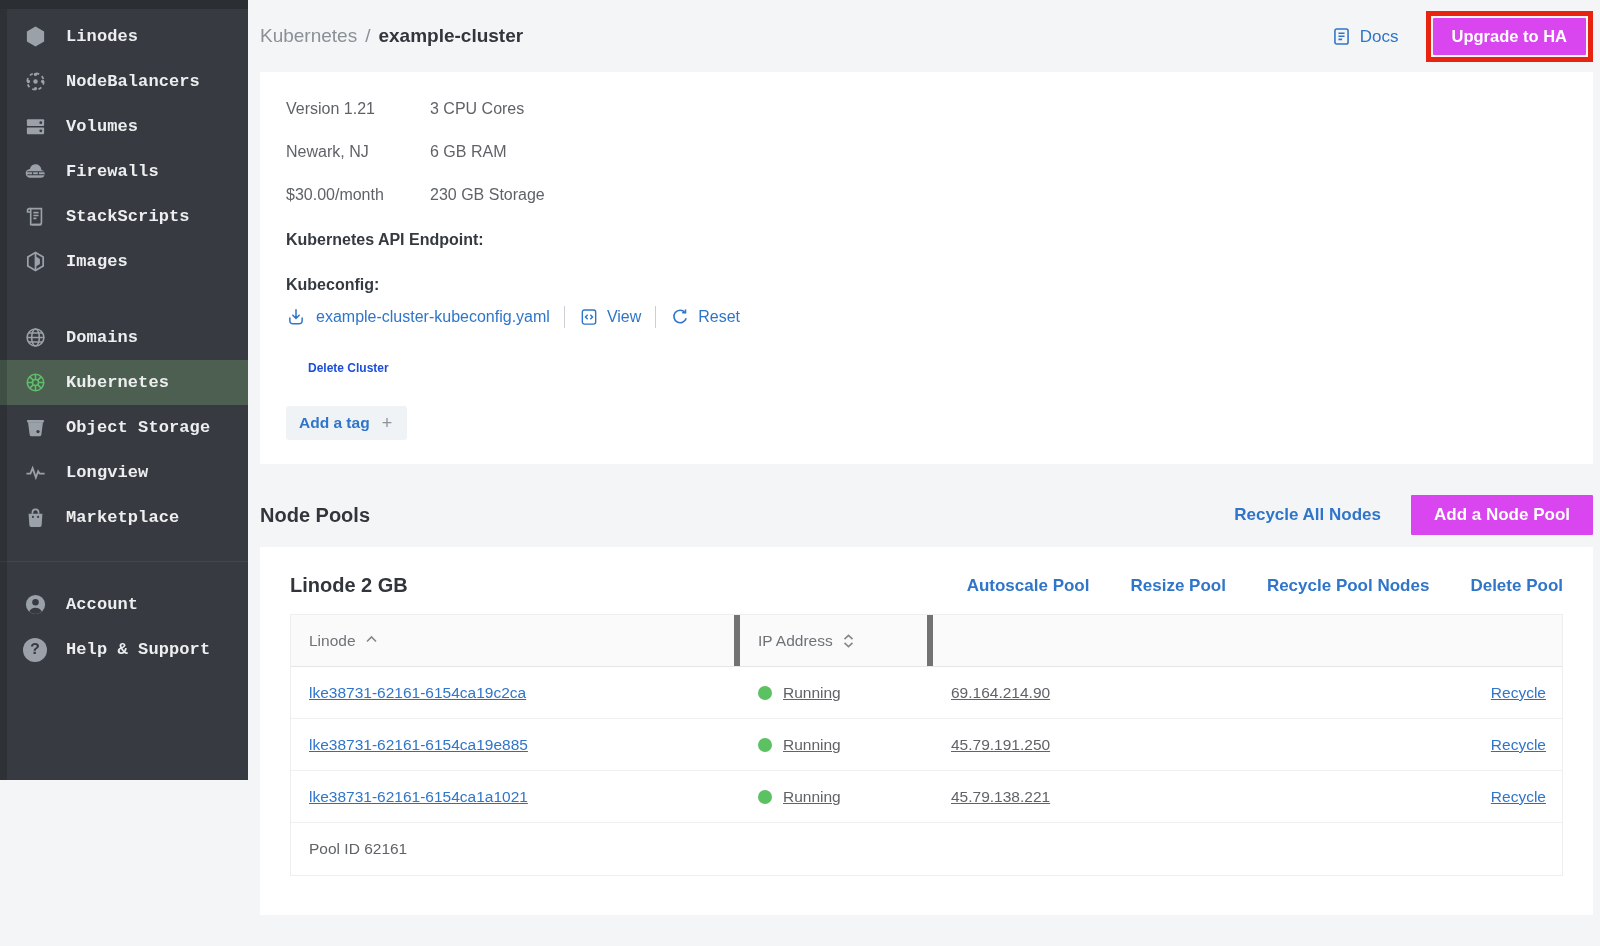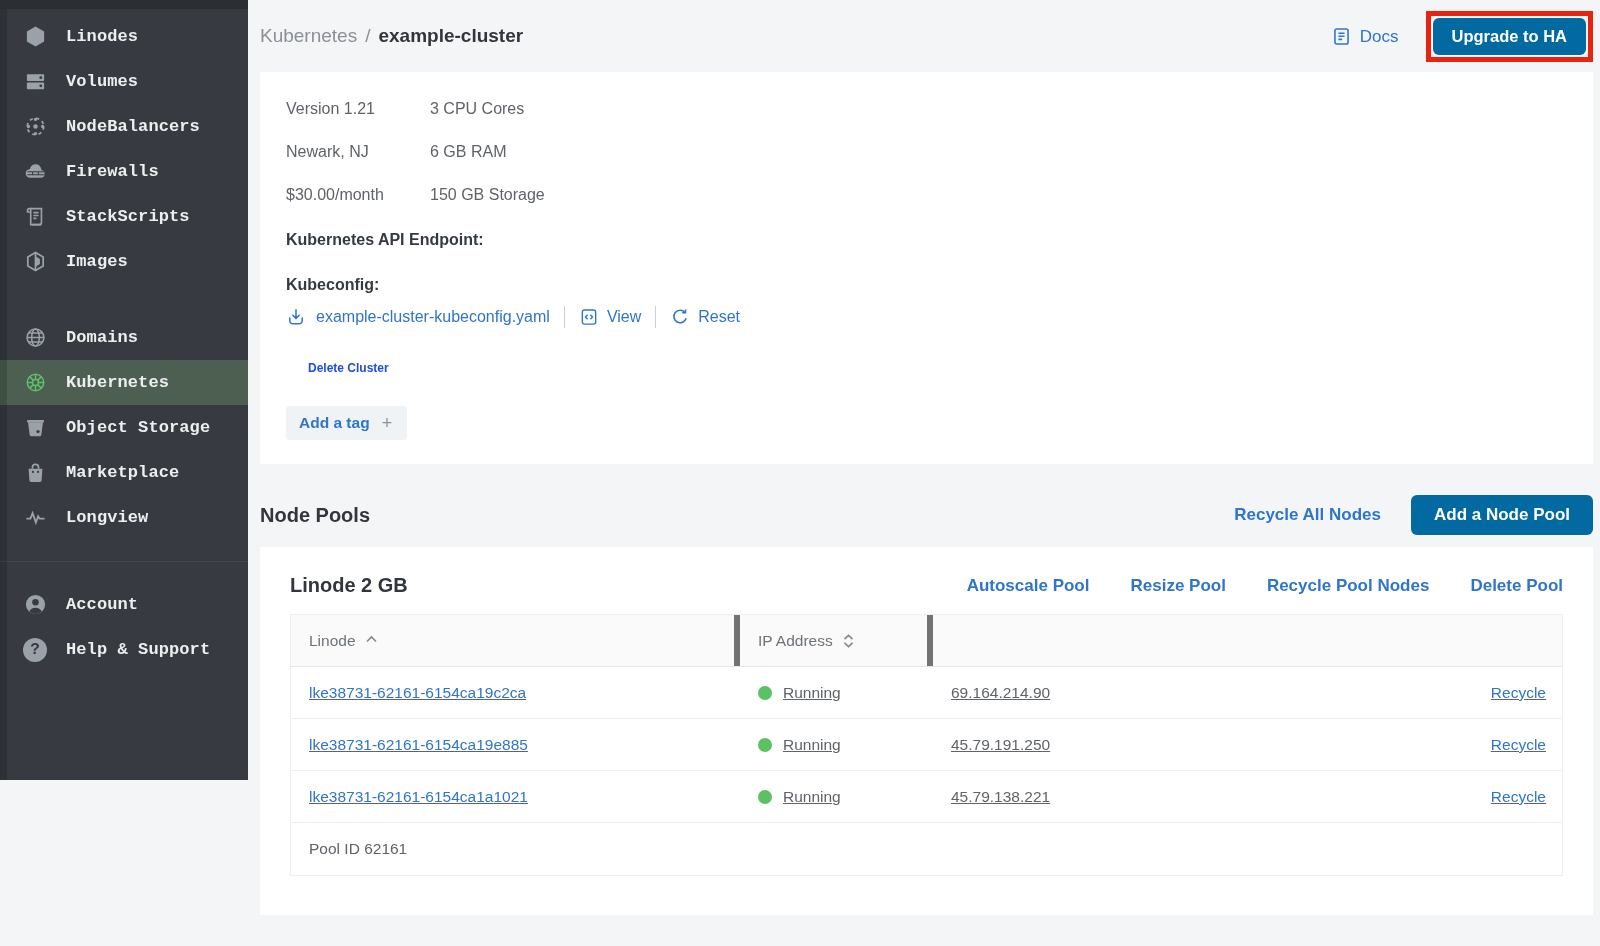"Upgrade to HA" .btn-primary { background: #0369a1 -> #d946ef; border-radius: 6px -> 1px }
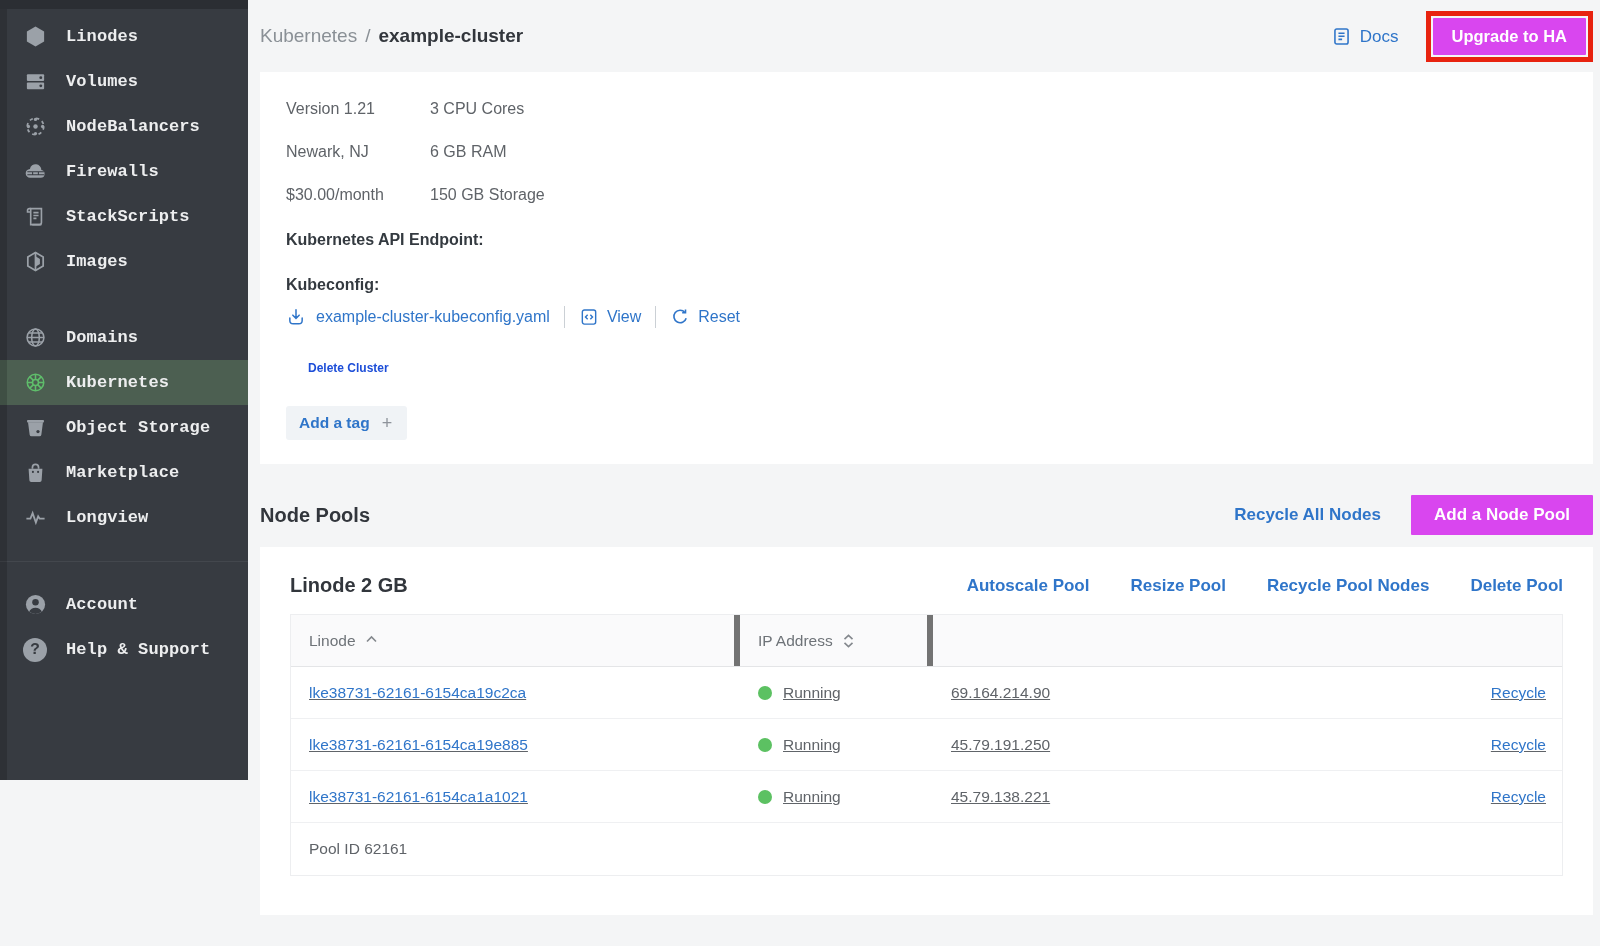"Volumes" div.nav-item { order: before "NodeBalancers" -> after "NodeBalancers" }
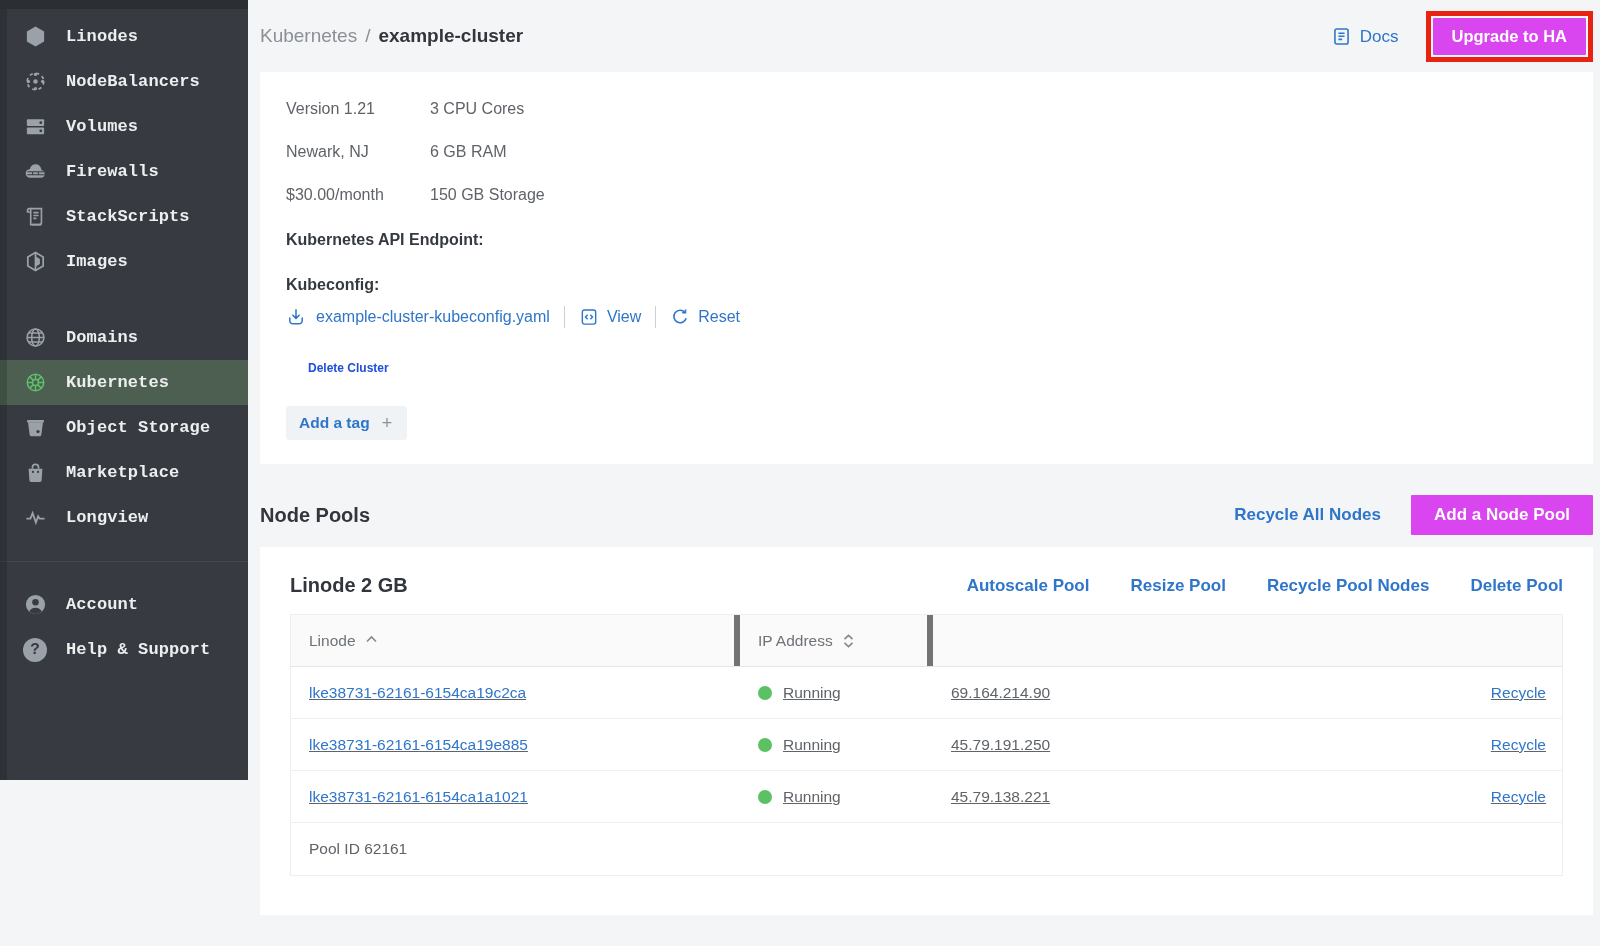"150 GB Storage" div.spec-cell { text: 150 -> 230 }
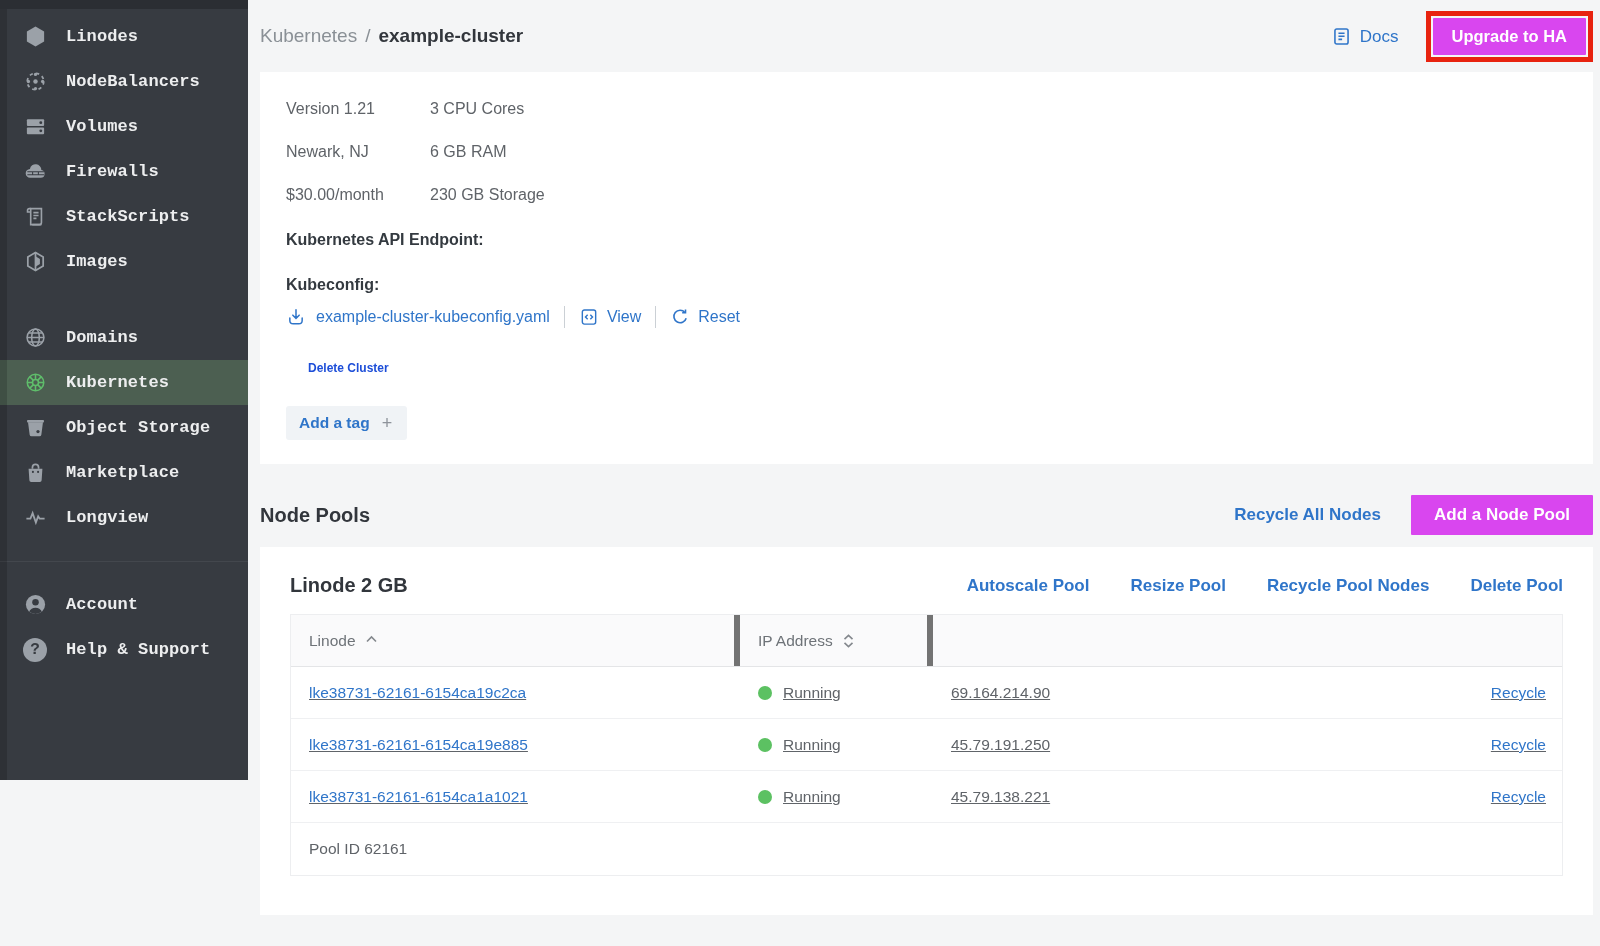"Marketplace" div.nav-item { order: before "Longview" -> after "Longview" }
